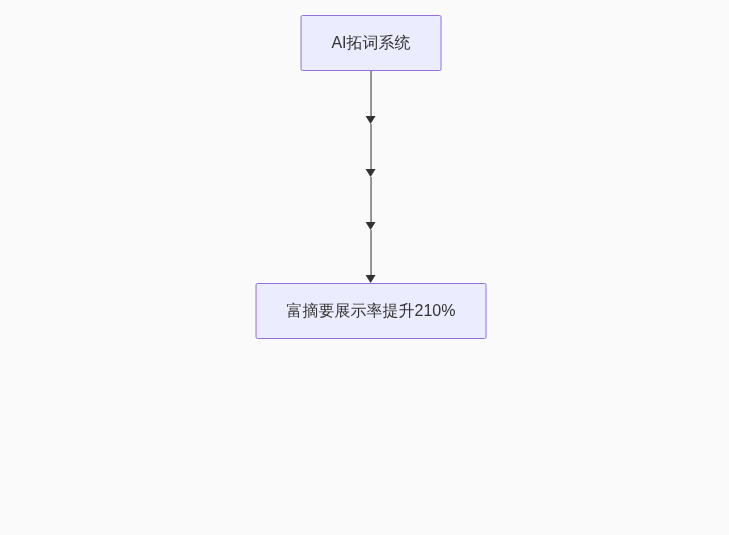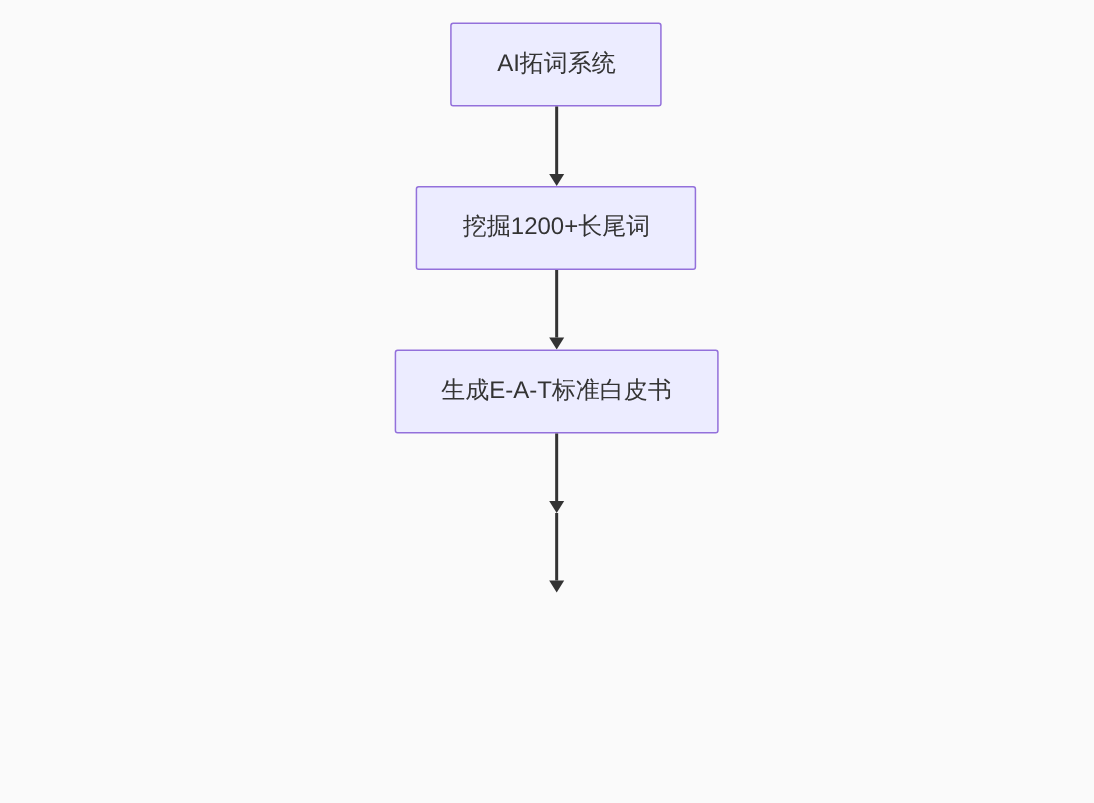"挖掘1200+长尾词" div.node { html: <div>挖掘1200+长尾词</div> -> none }
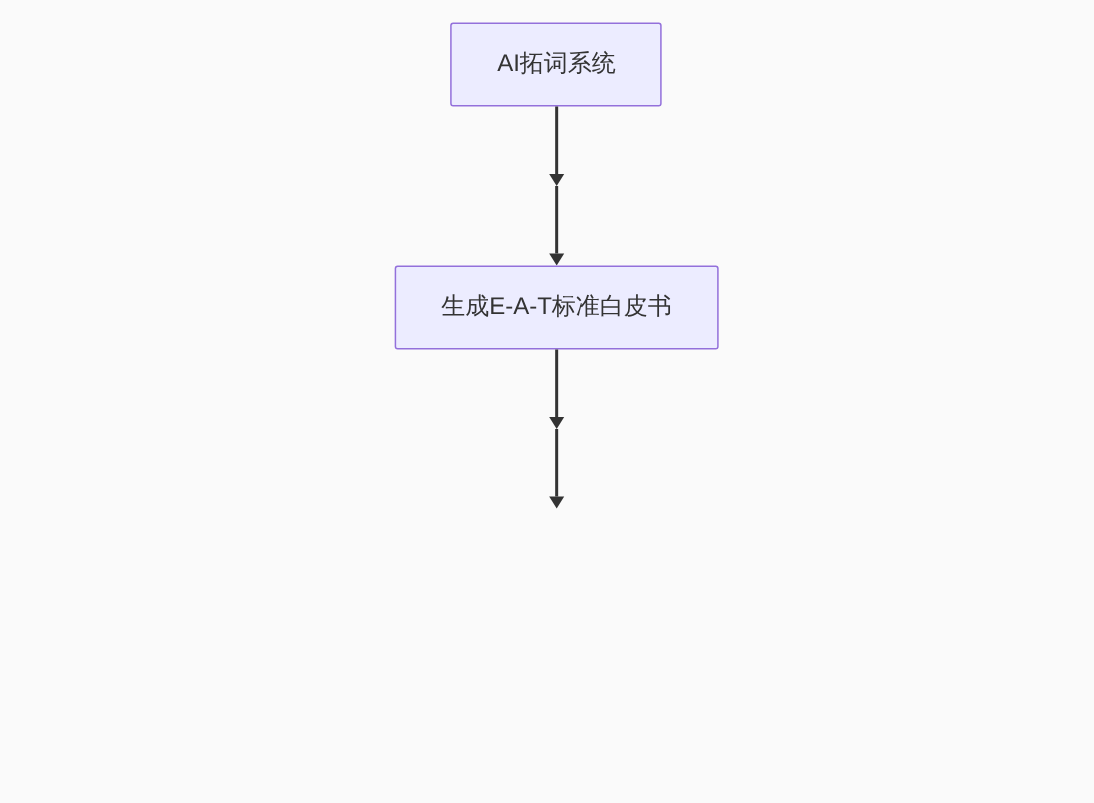"生成E-A-T标准白皮书" div.node { html: <div>生成E-A-T标准白皮书</div> -> none }
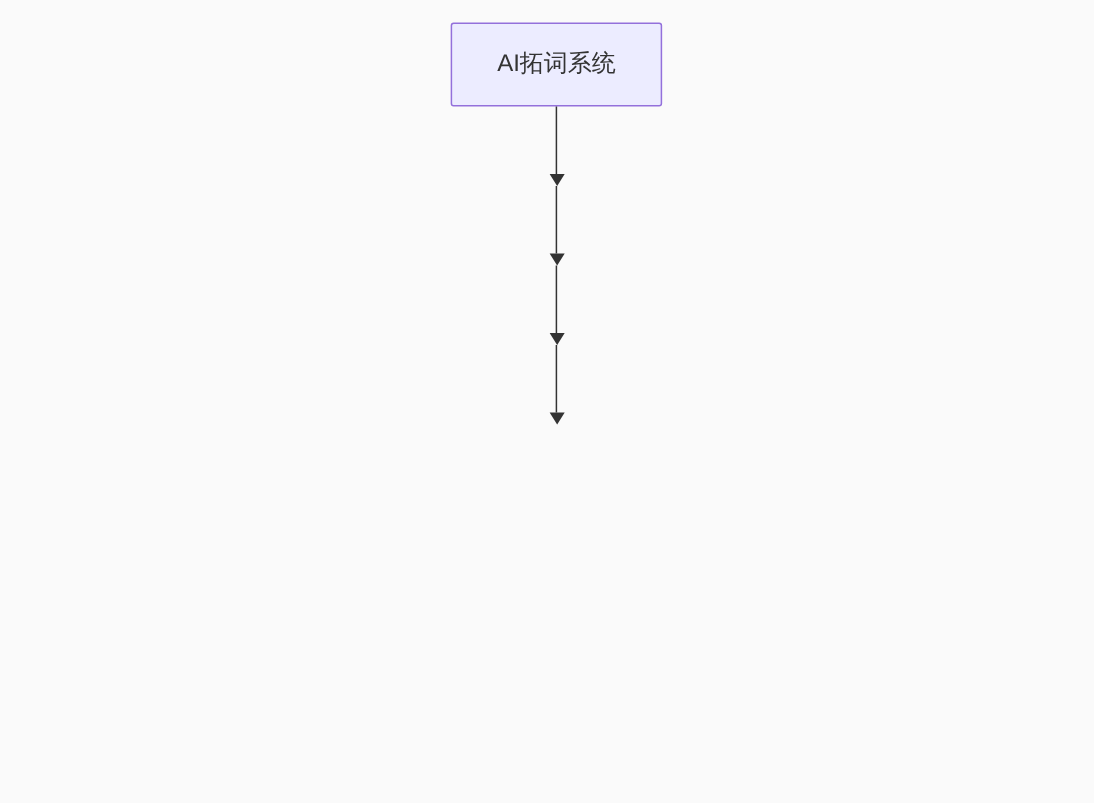"富摘要展示率提升210%" div.node { html: none -> <div>富摘要展示率提升210%</div> }
